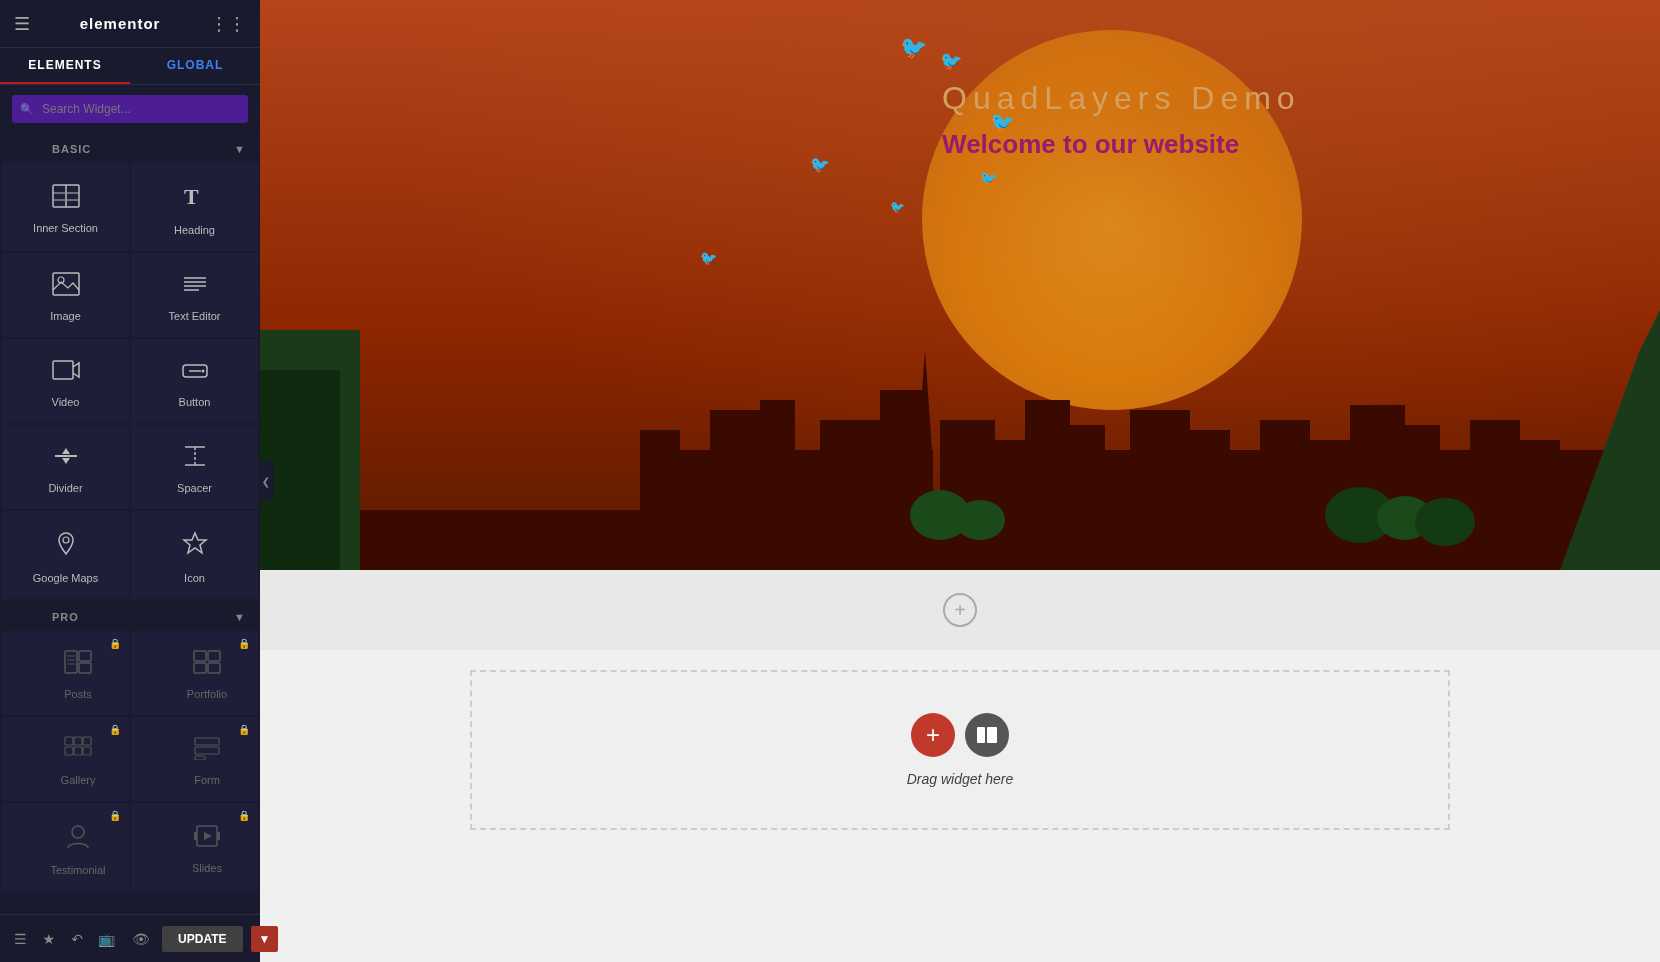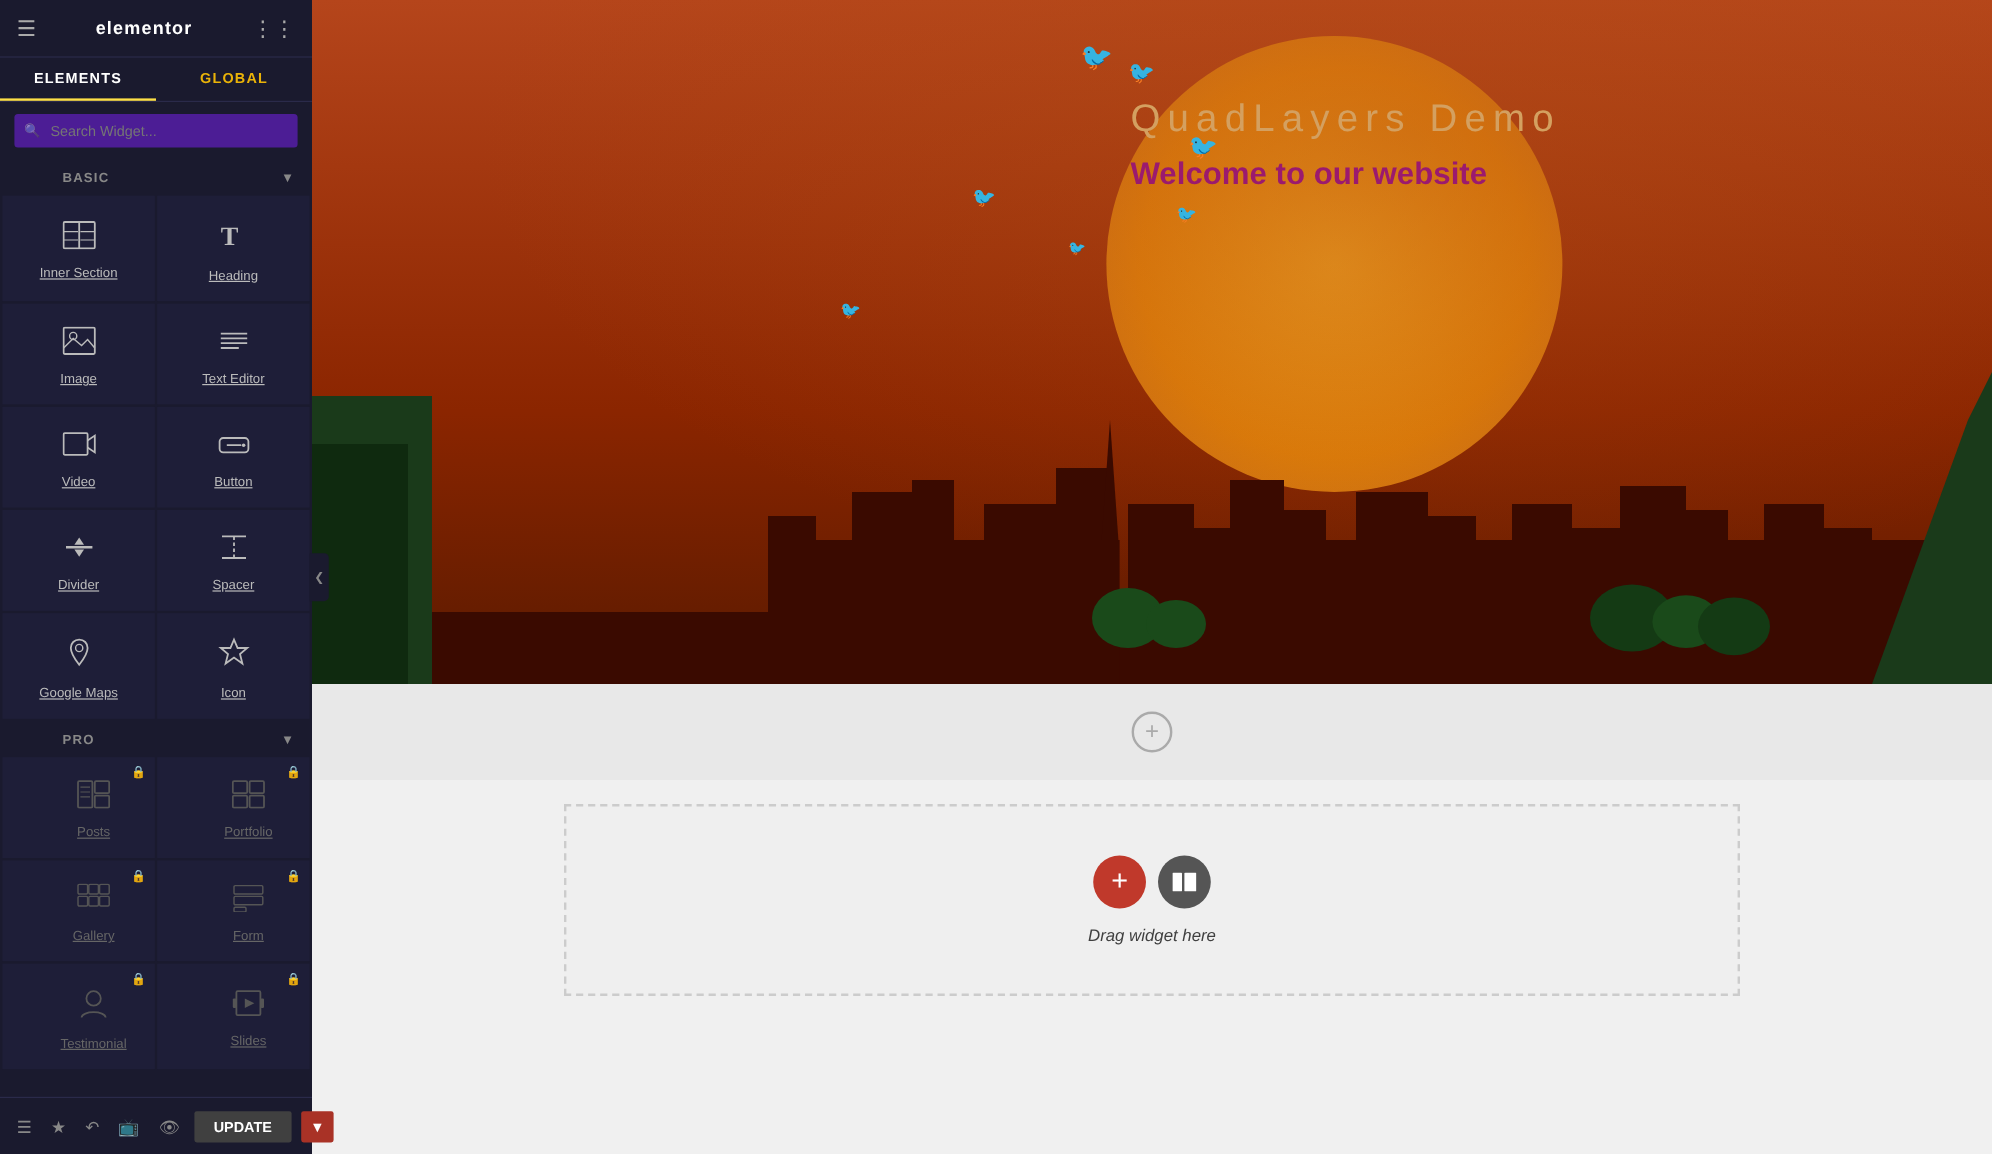"ELEMENTS" .sidebar-tab.active { border-bottom: 2px solid #fde047 -> 2px solid #b91c1c }
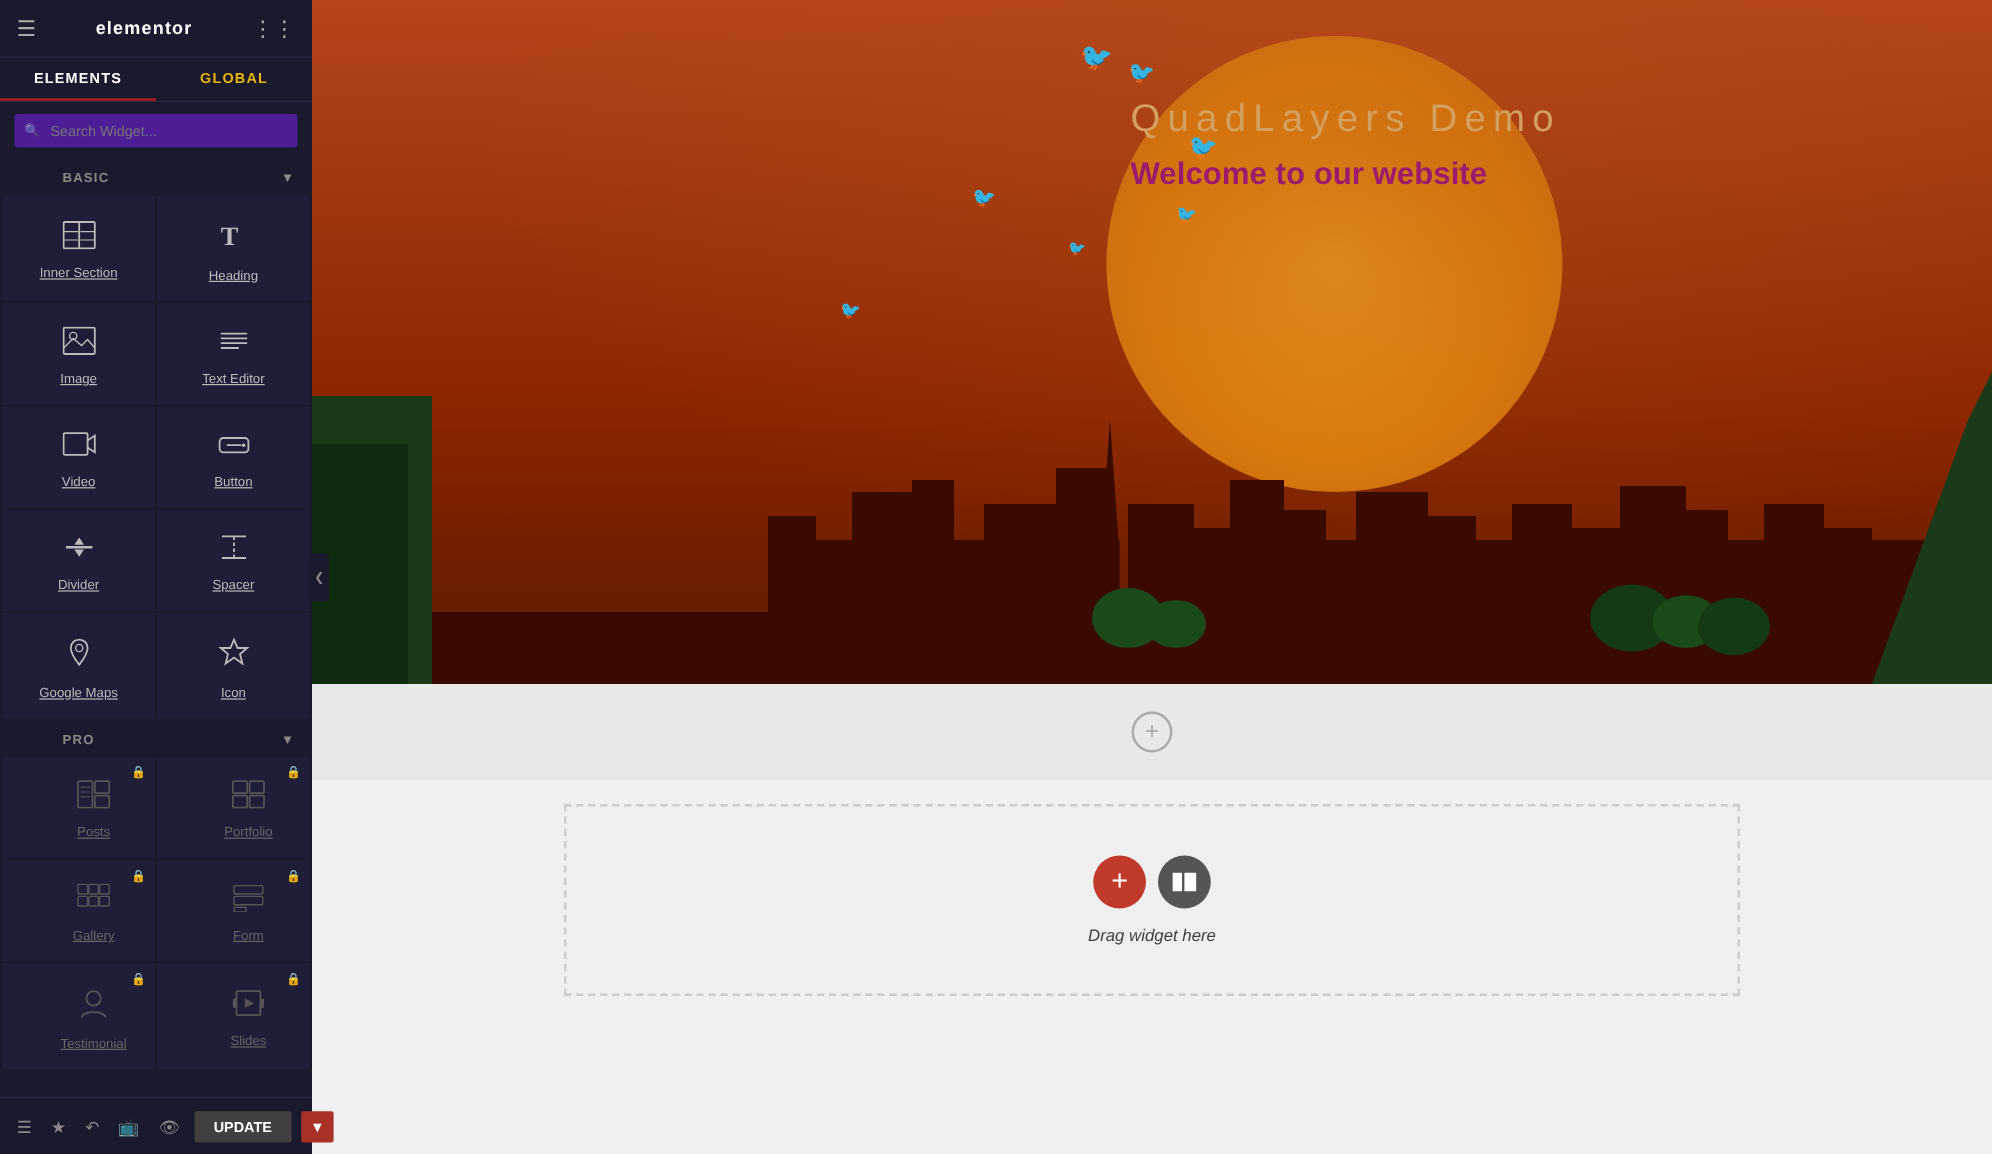"GLOBAL" .sidebar-tab { color: #eab308 -> #3b82f6 }
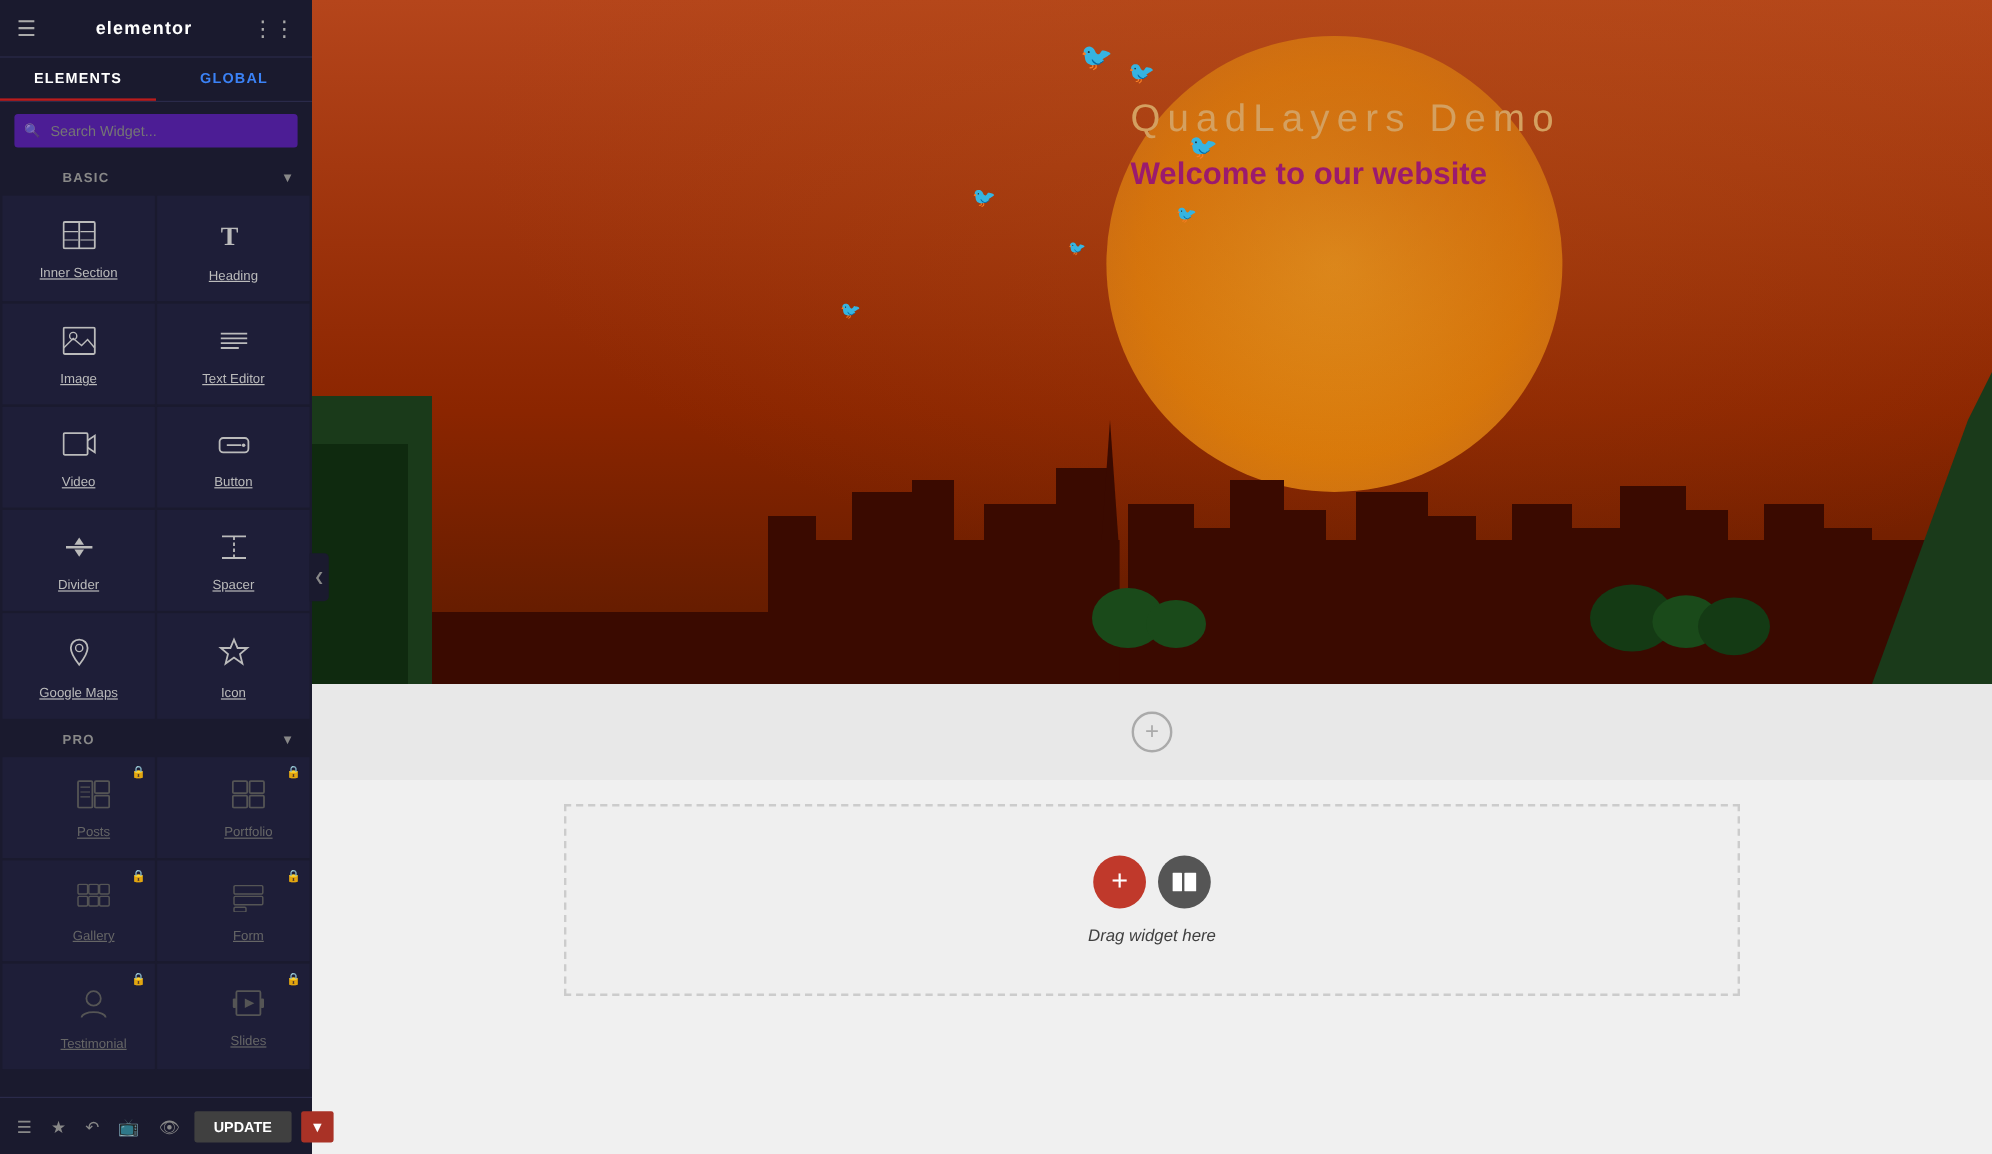"Inner Section" .widget-item .label { text-decoration: underline -> none }
